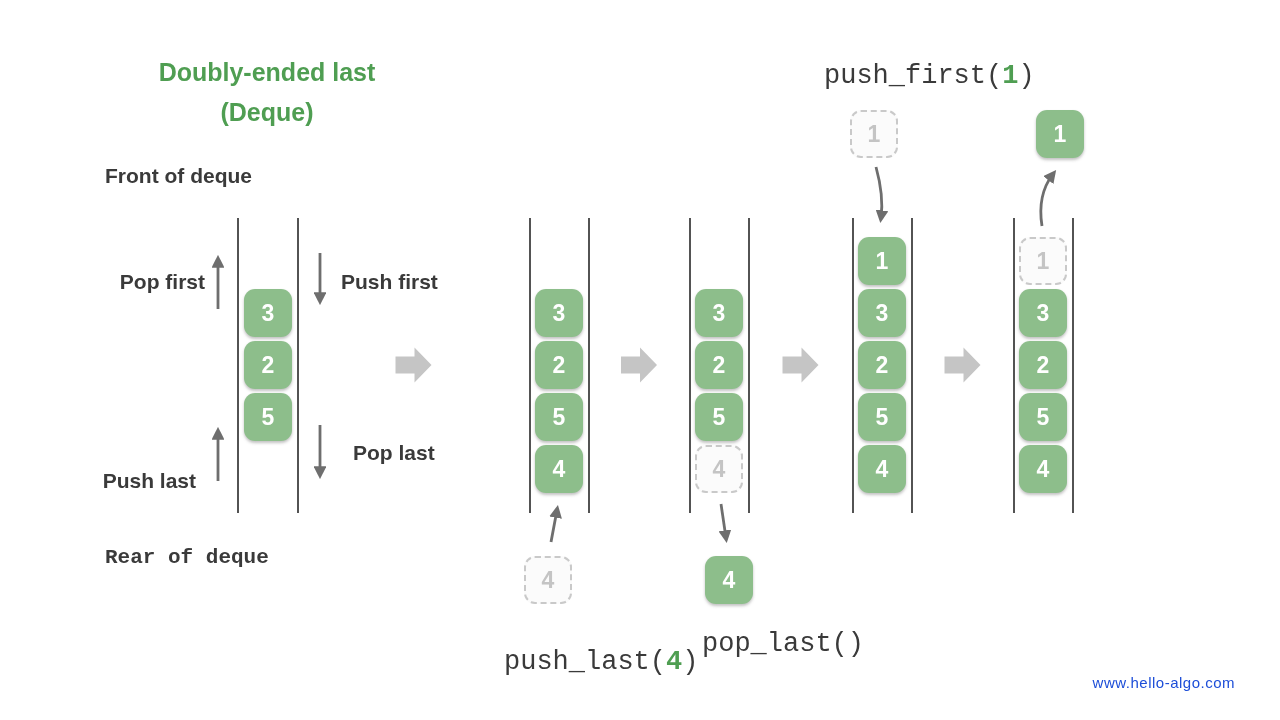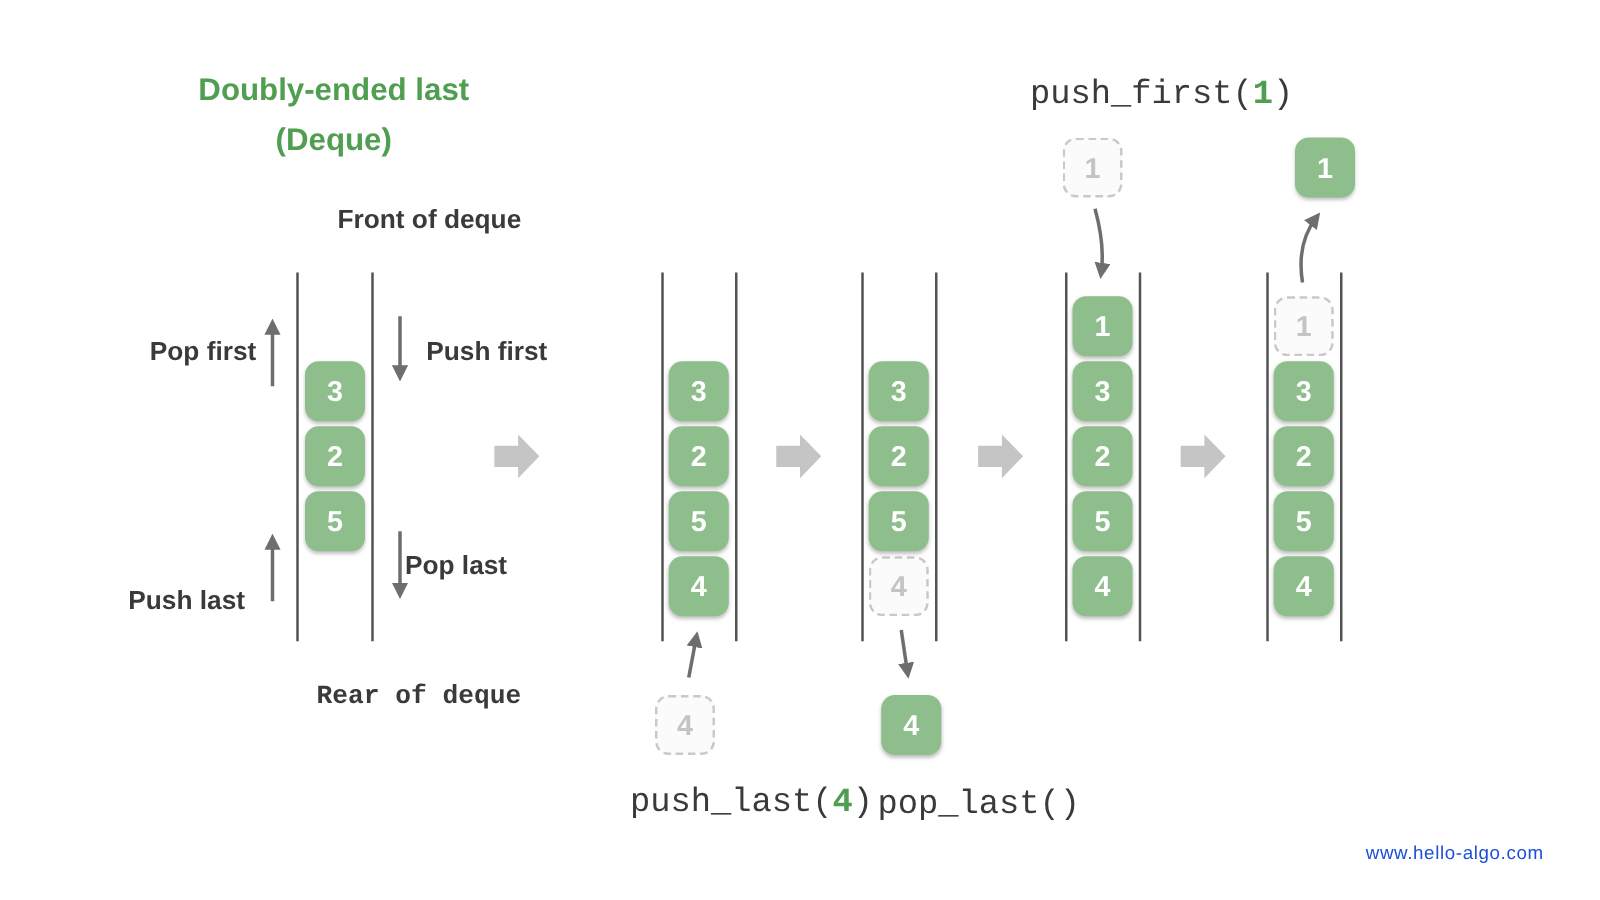"Front of deque" .centered { left: 117px -> 105px; text-align: right -> left }
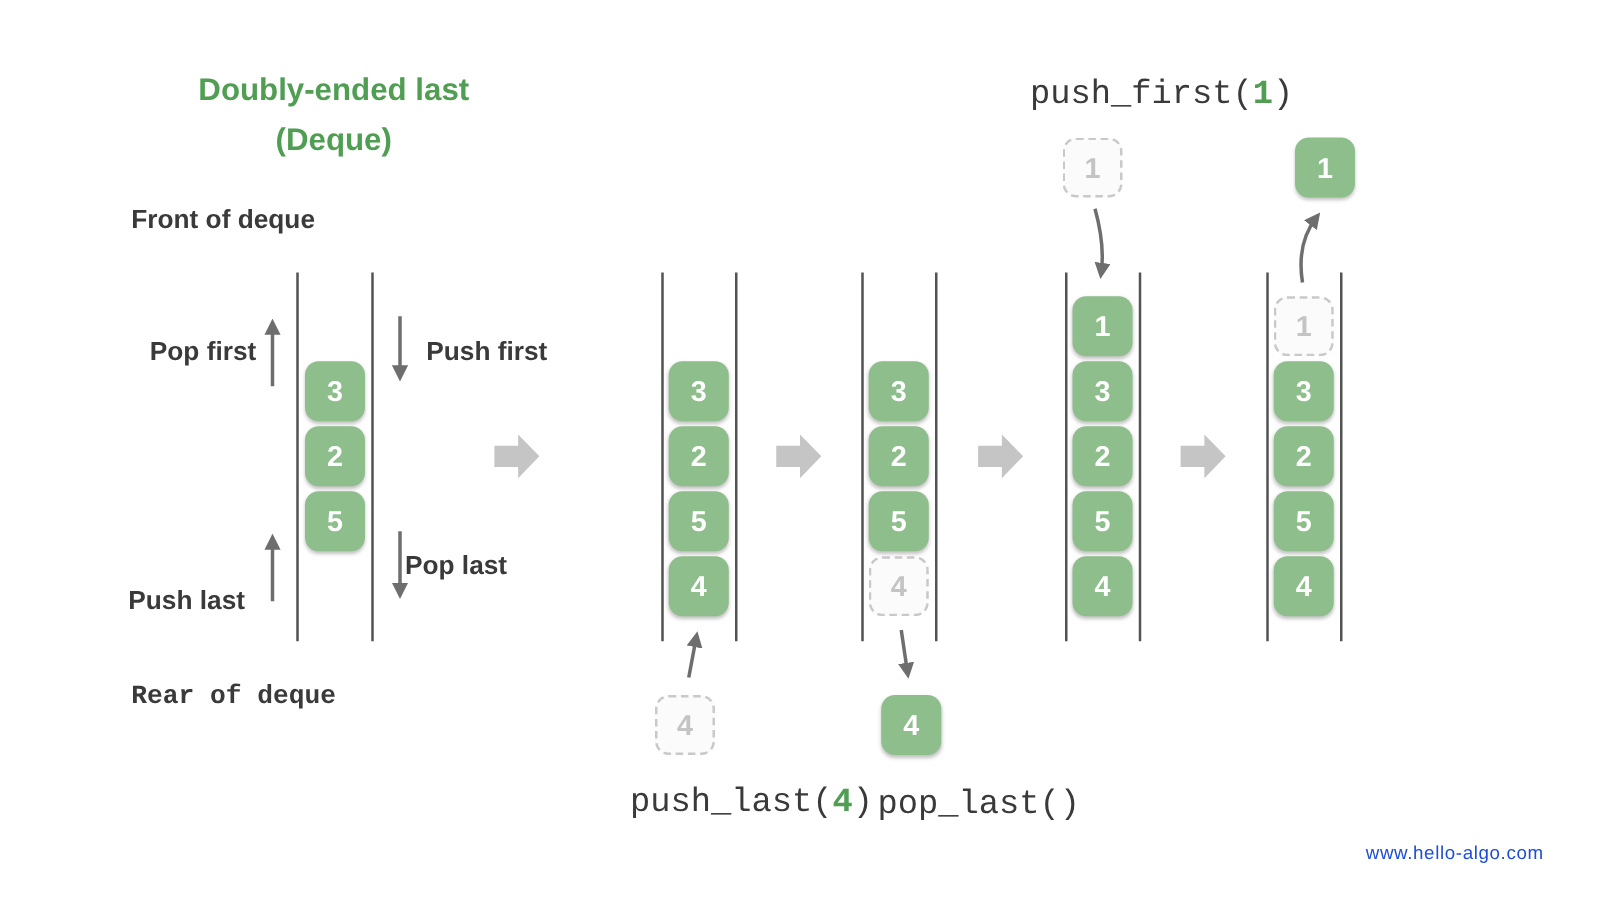"Pop last" div.biglabel { left: 324px -> 353px }
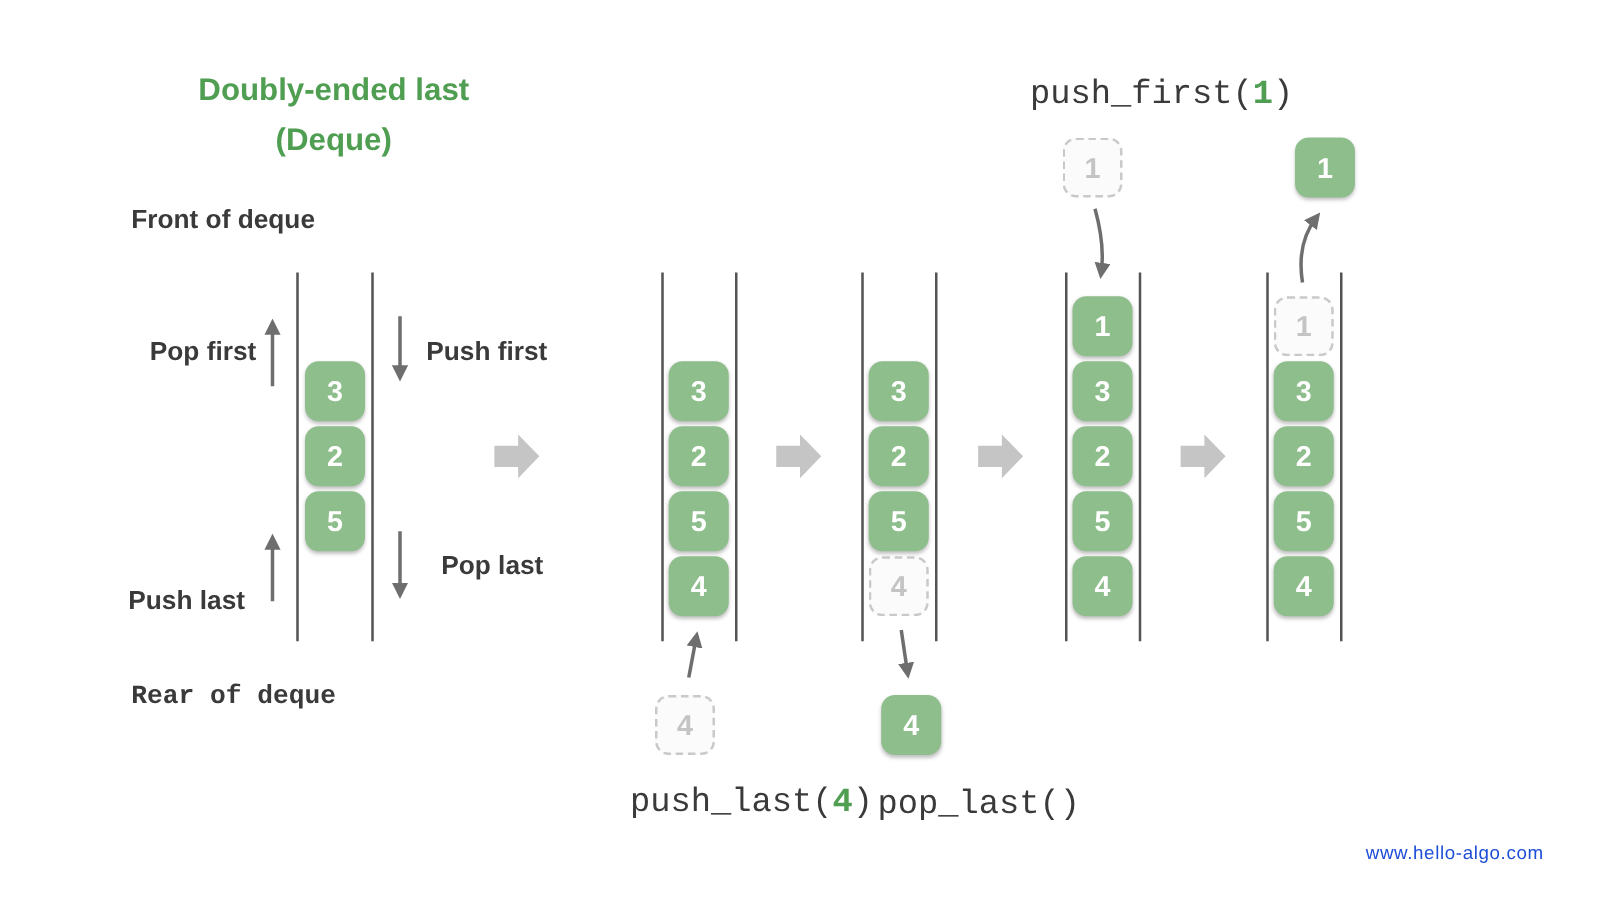"push_last(4)" div.code { top: 628px -> 647px }
